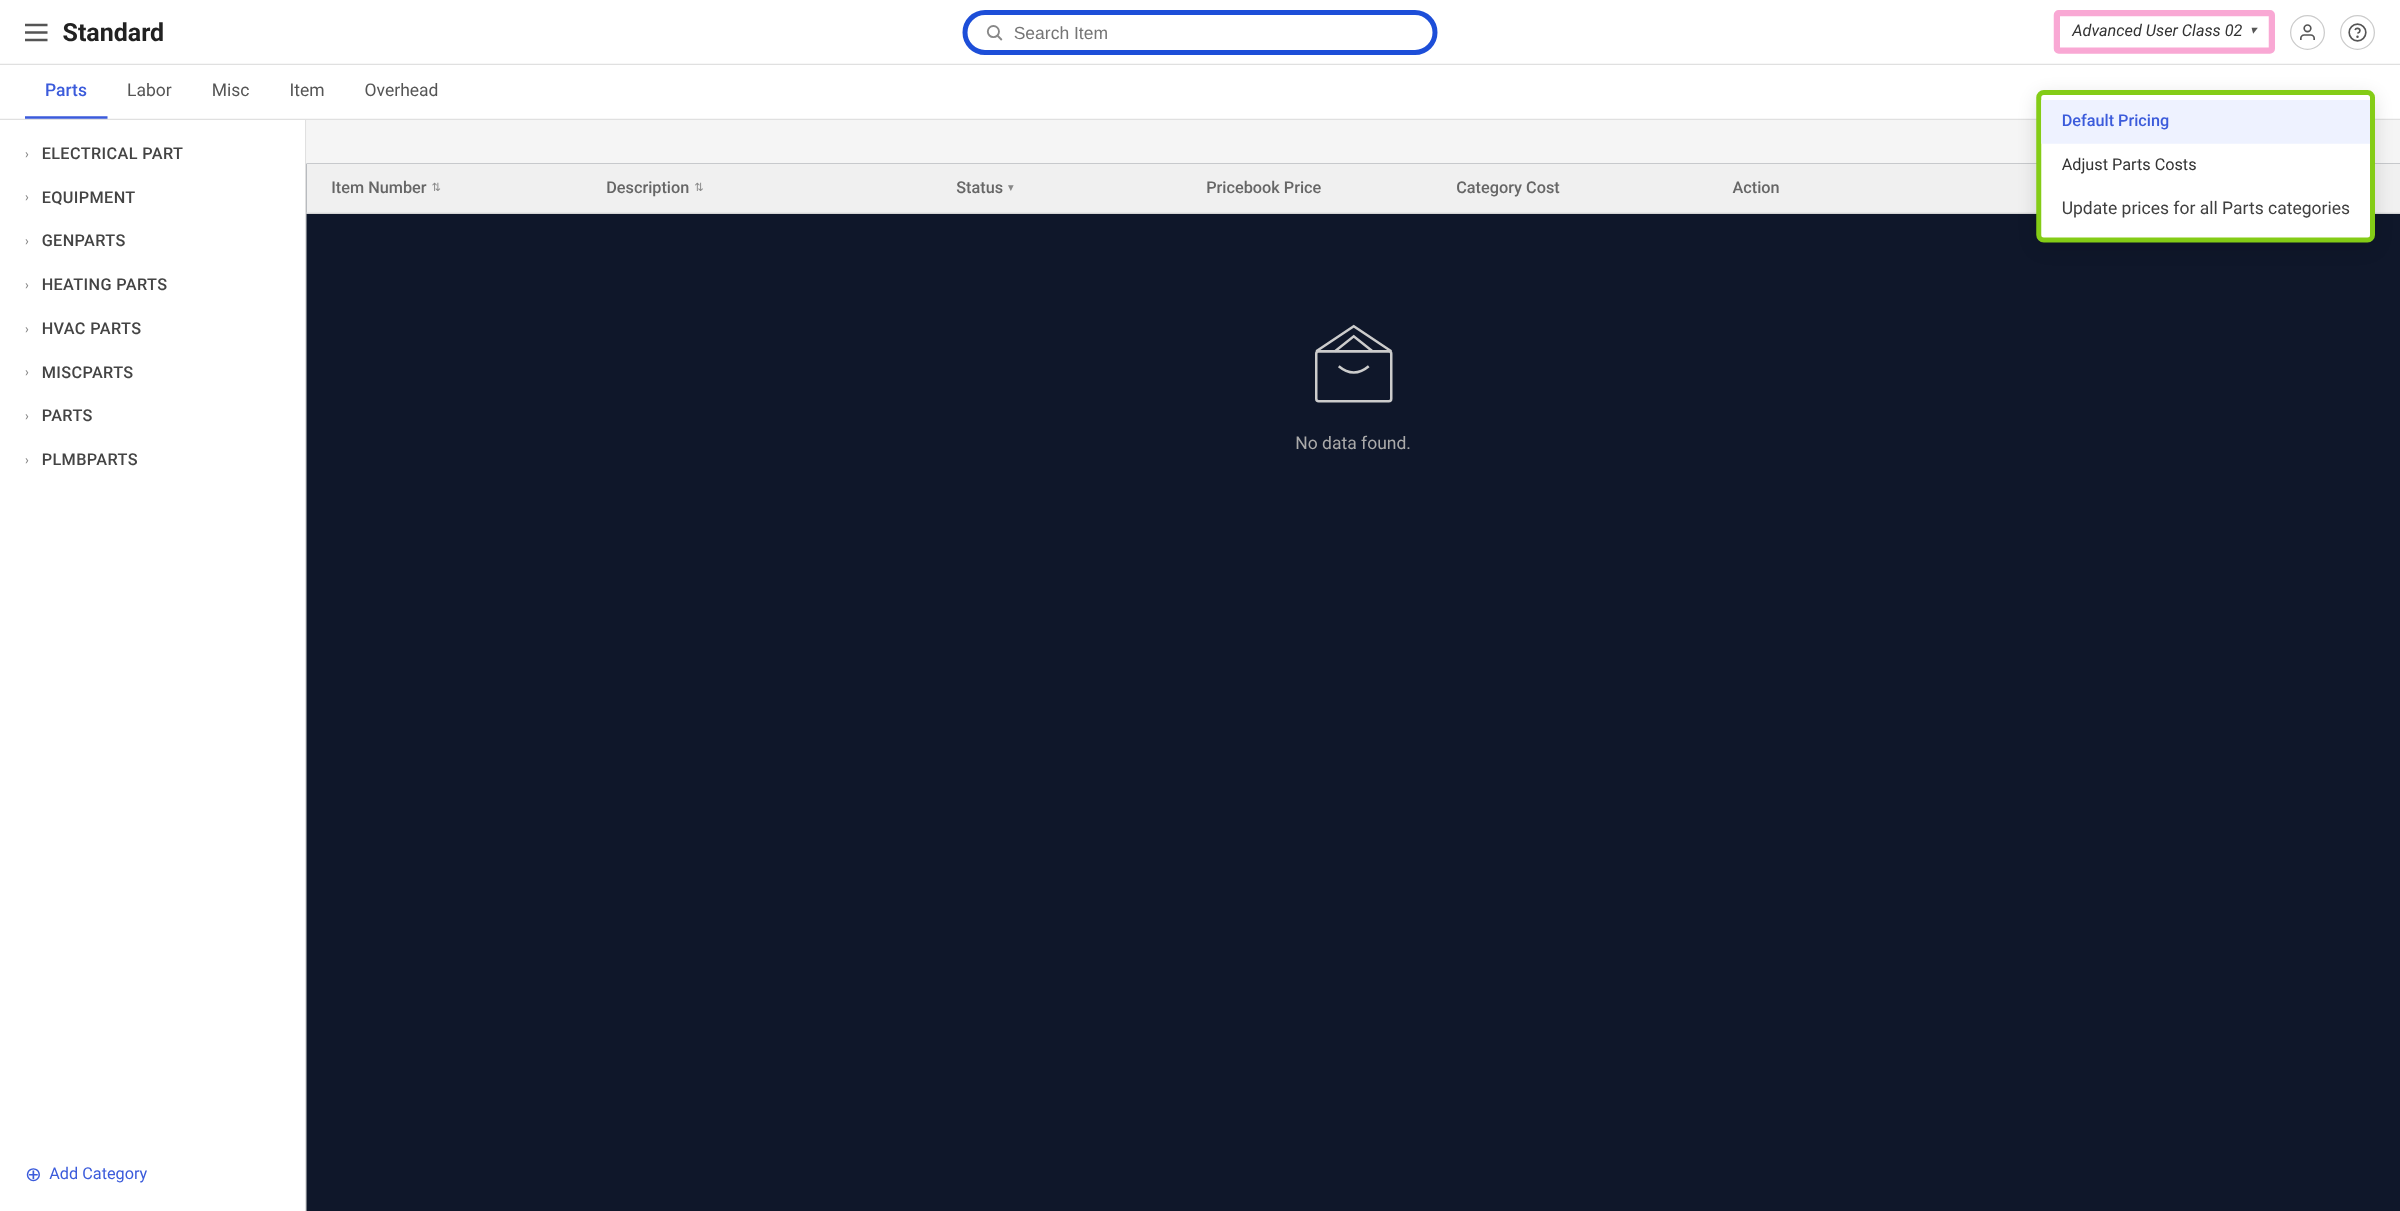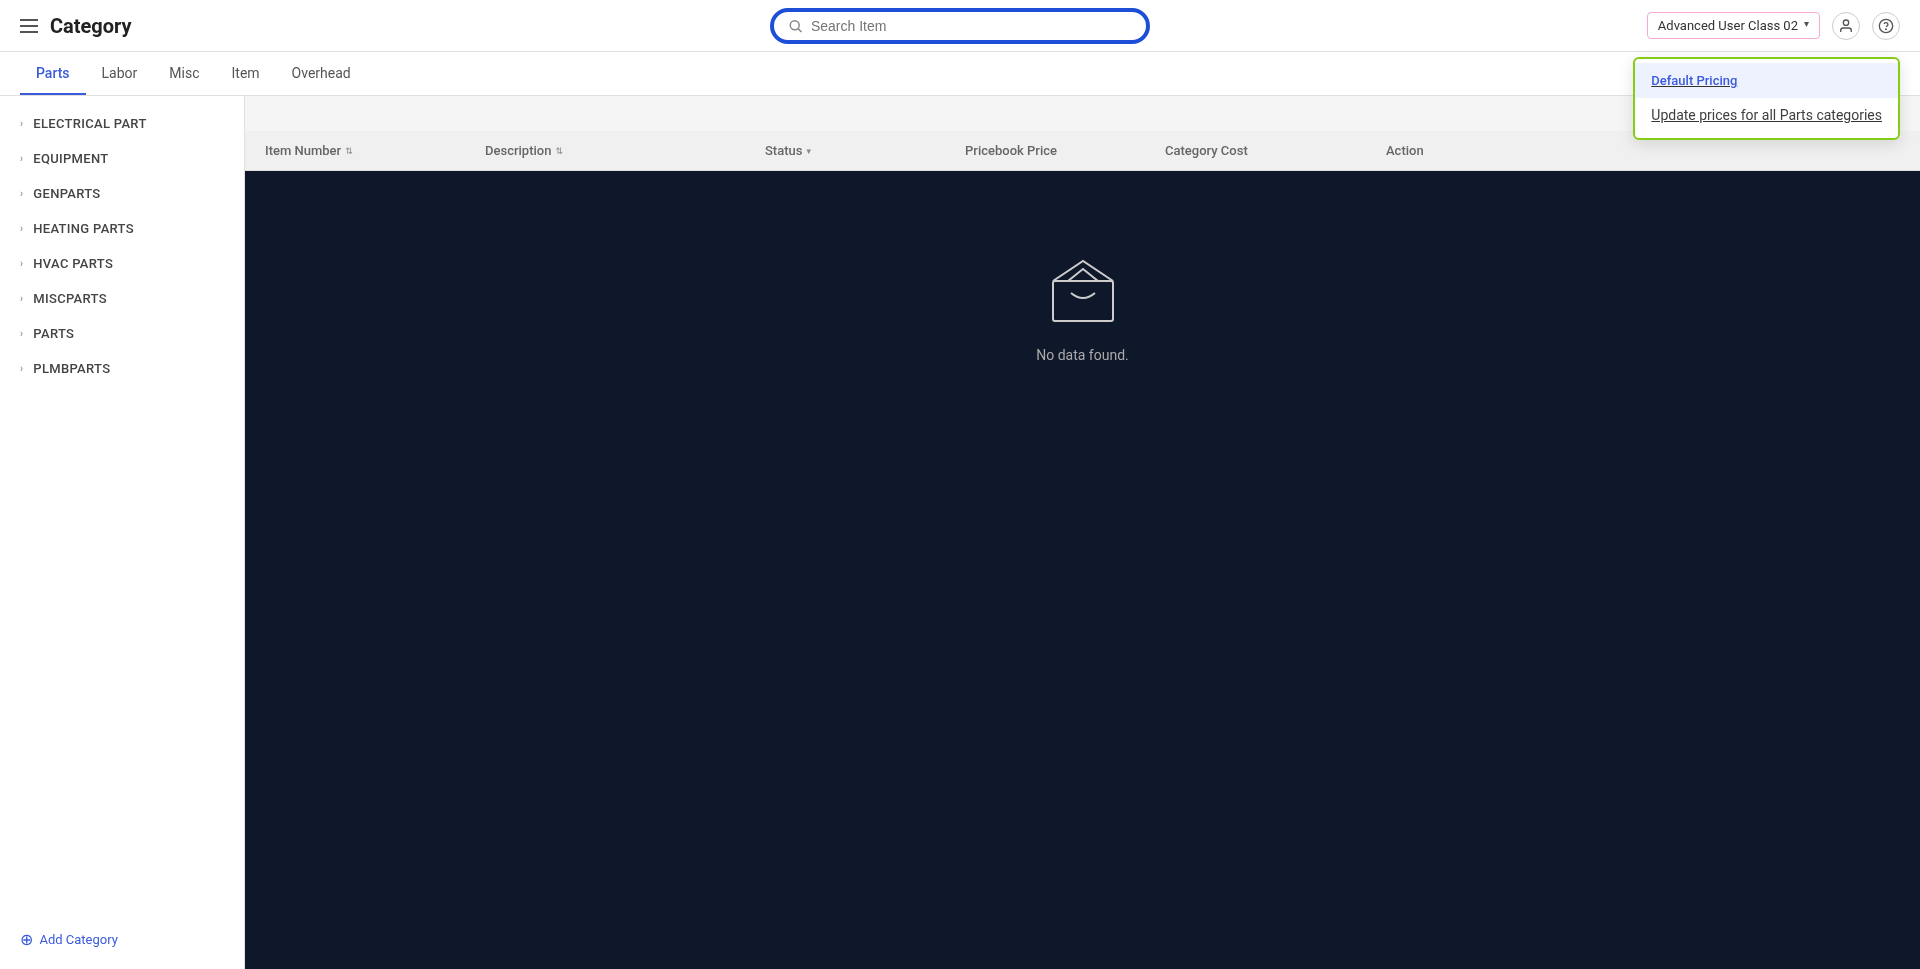"Category" div.header-logo { text: Category -> Standard }
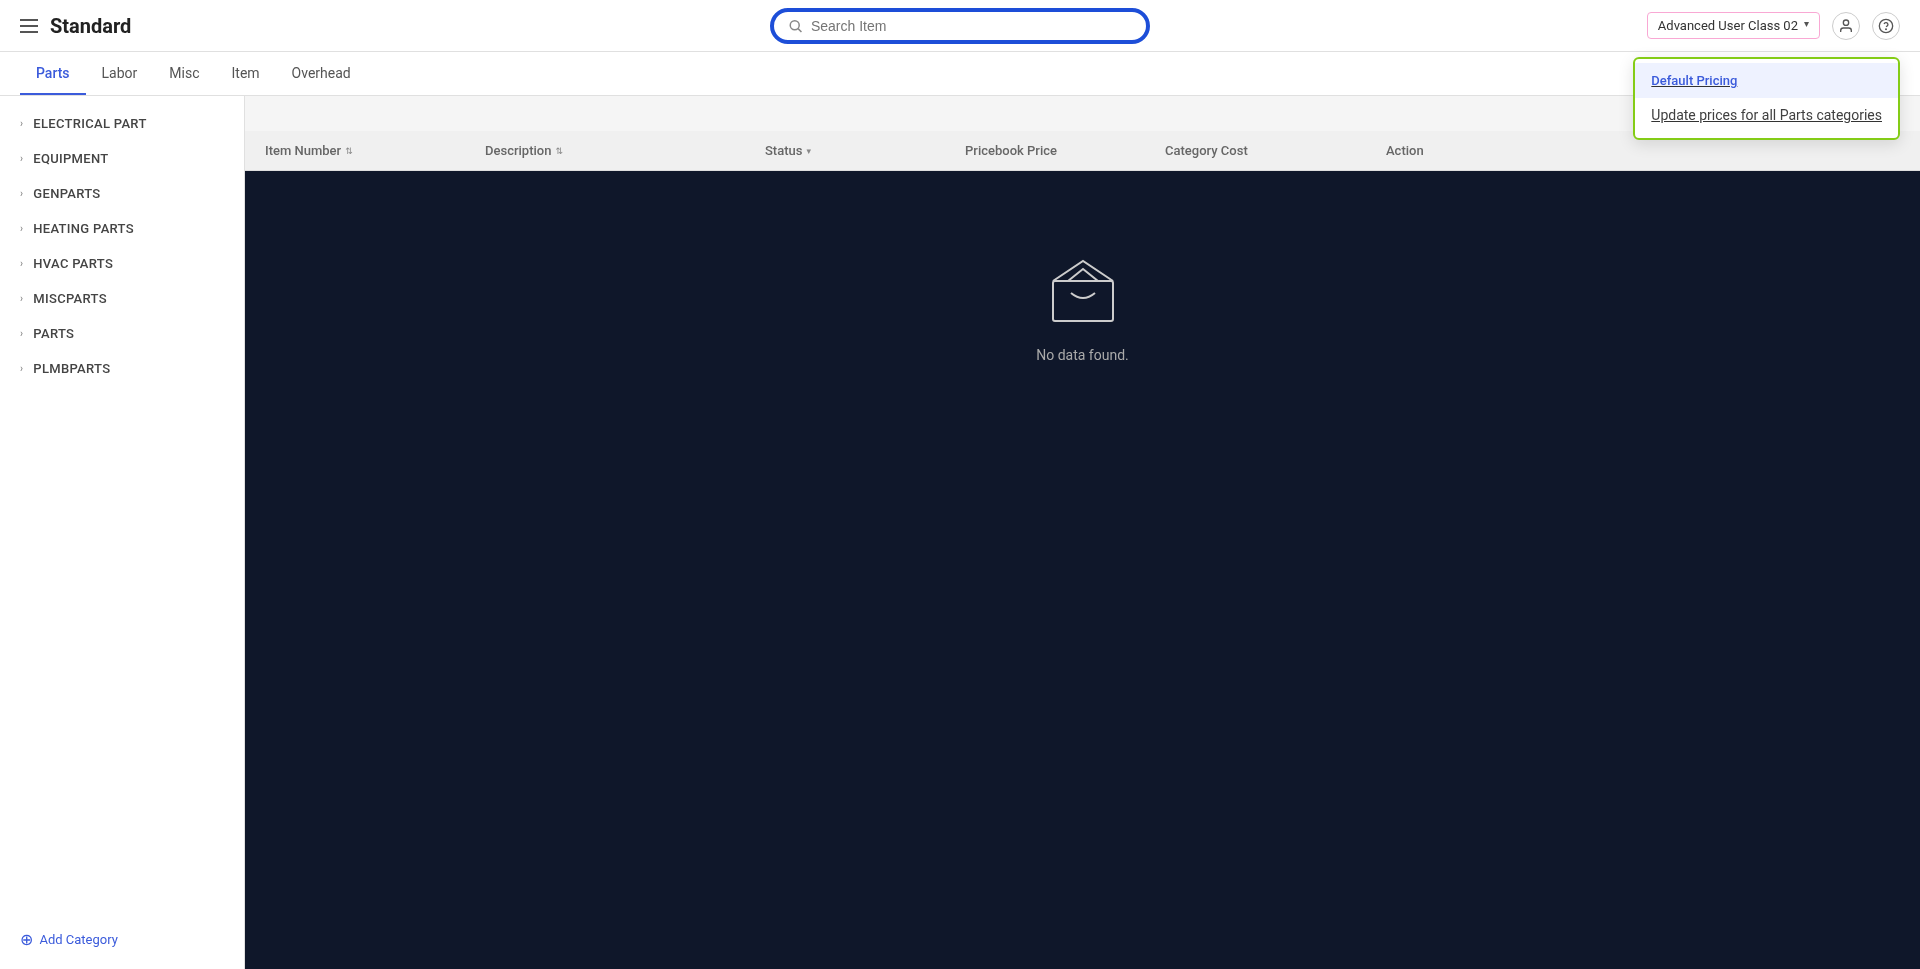"Advanced User Class 02" .user-class-dropdown { border: 1px solid #f9a8d4 -> 5px solid #f9a8d4; font-style: none -> italic }
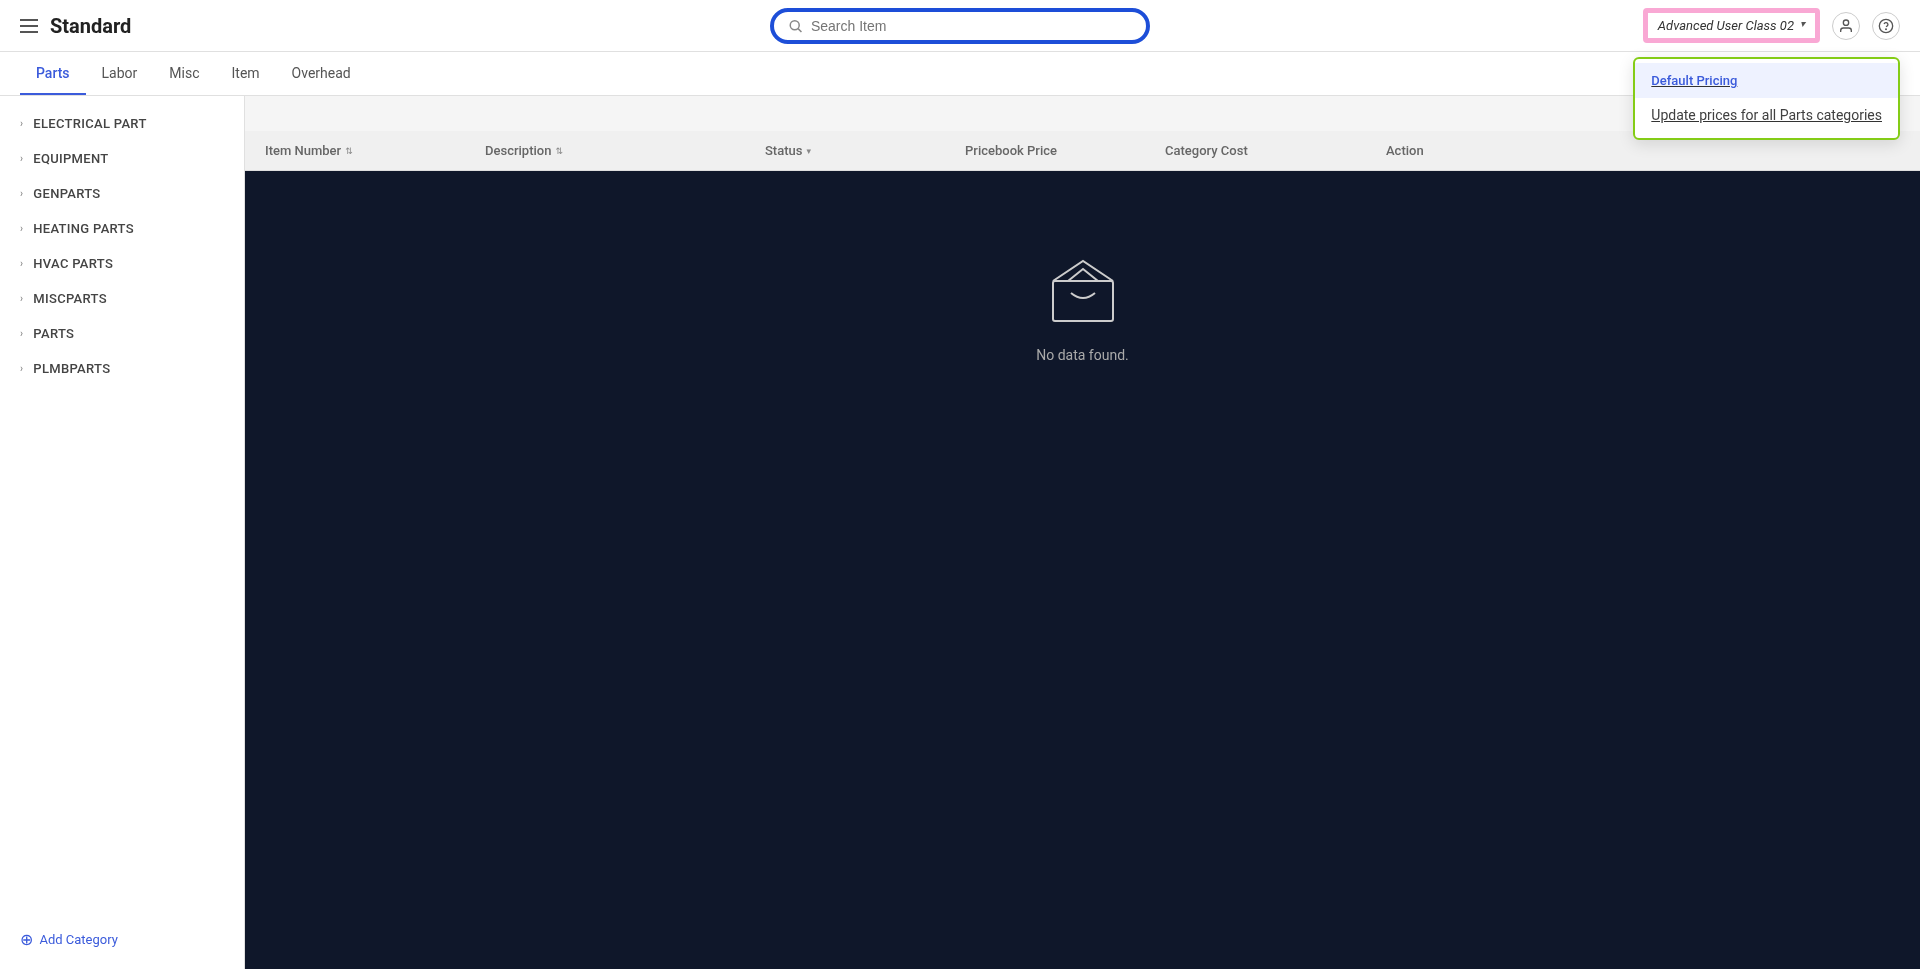"Default Pricing" .dropdown-menu { border: 2px solid #84cc16 -> 4px solid #84cc16; text-decoration: underline -> none; top: 57px -> 72px }
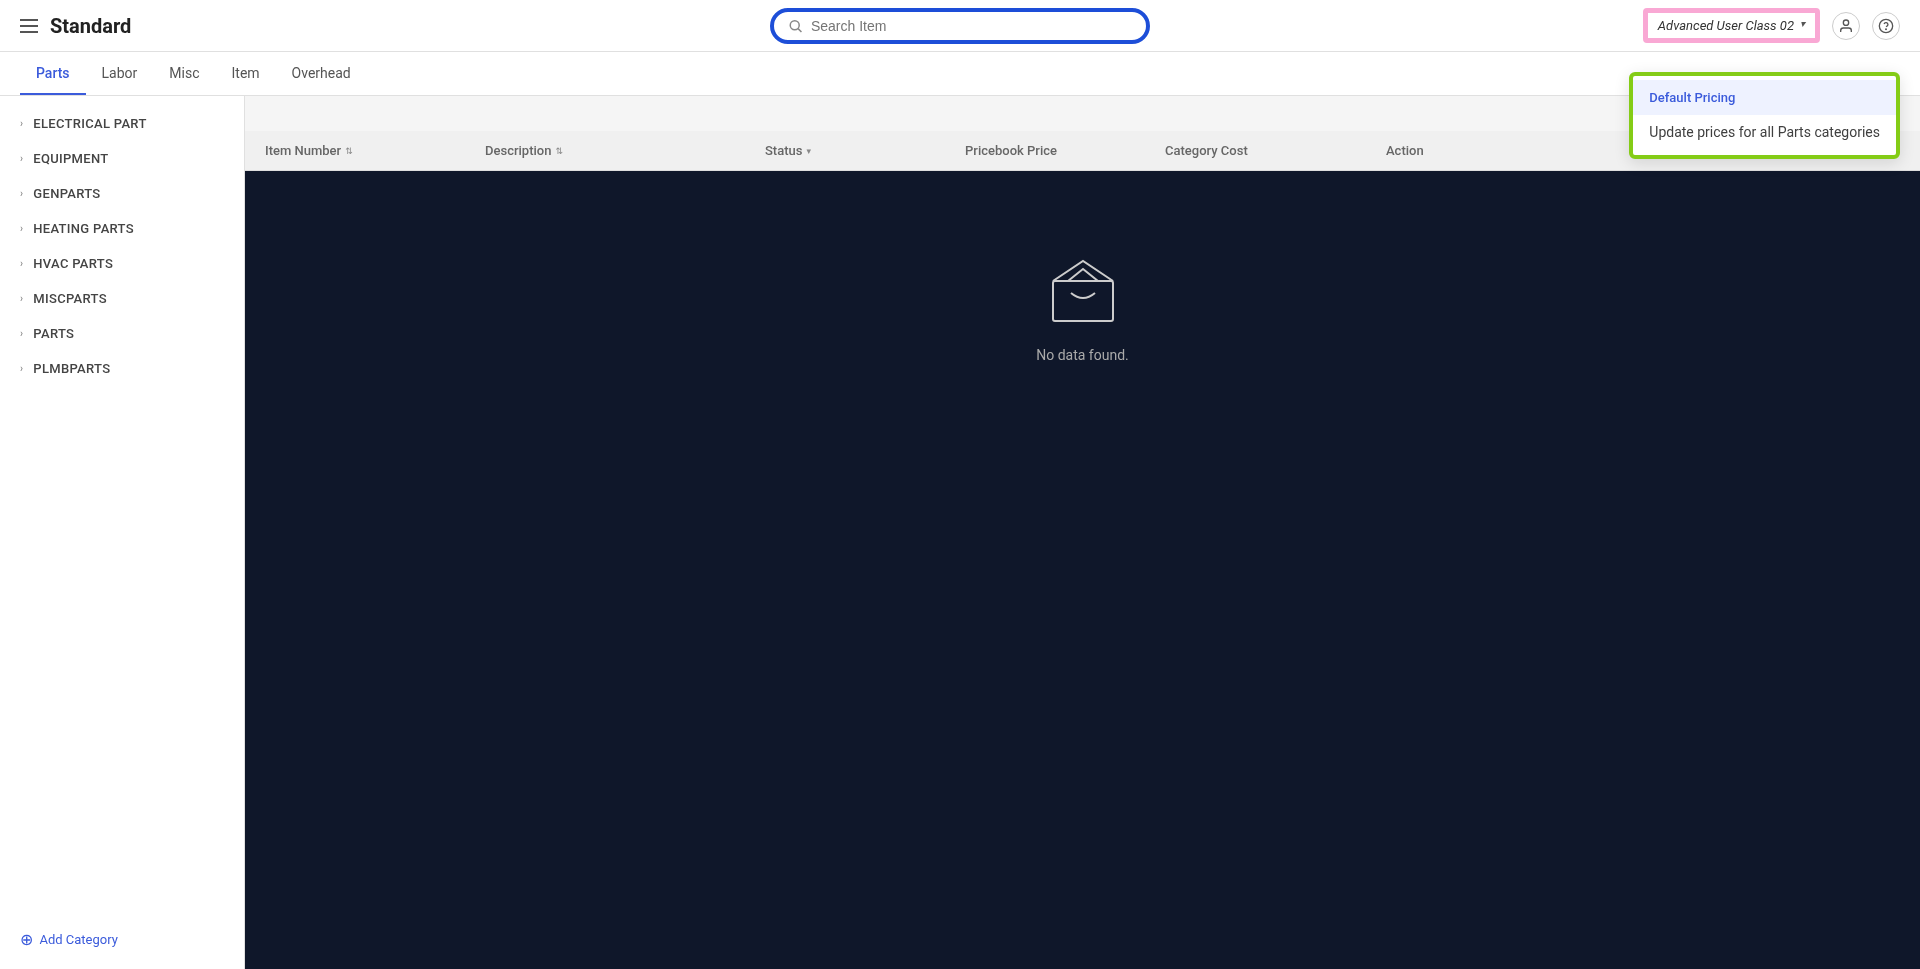"Adjust Parts Costs" div.dropdown-item { html: none -> <div>Adjust Parts Costs</div> }
